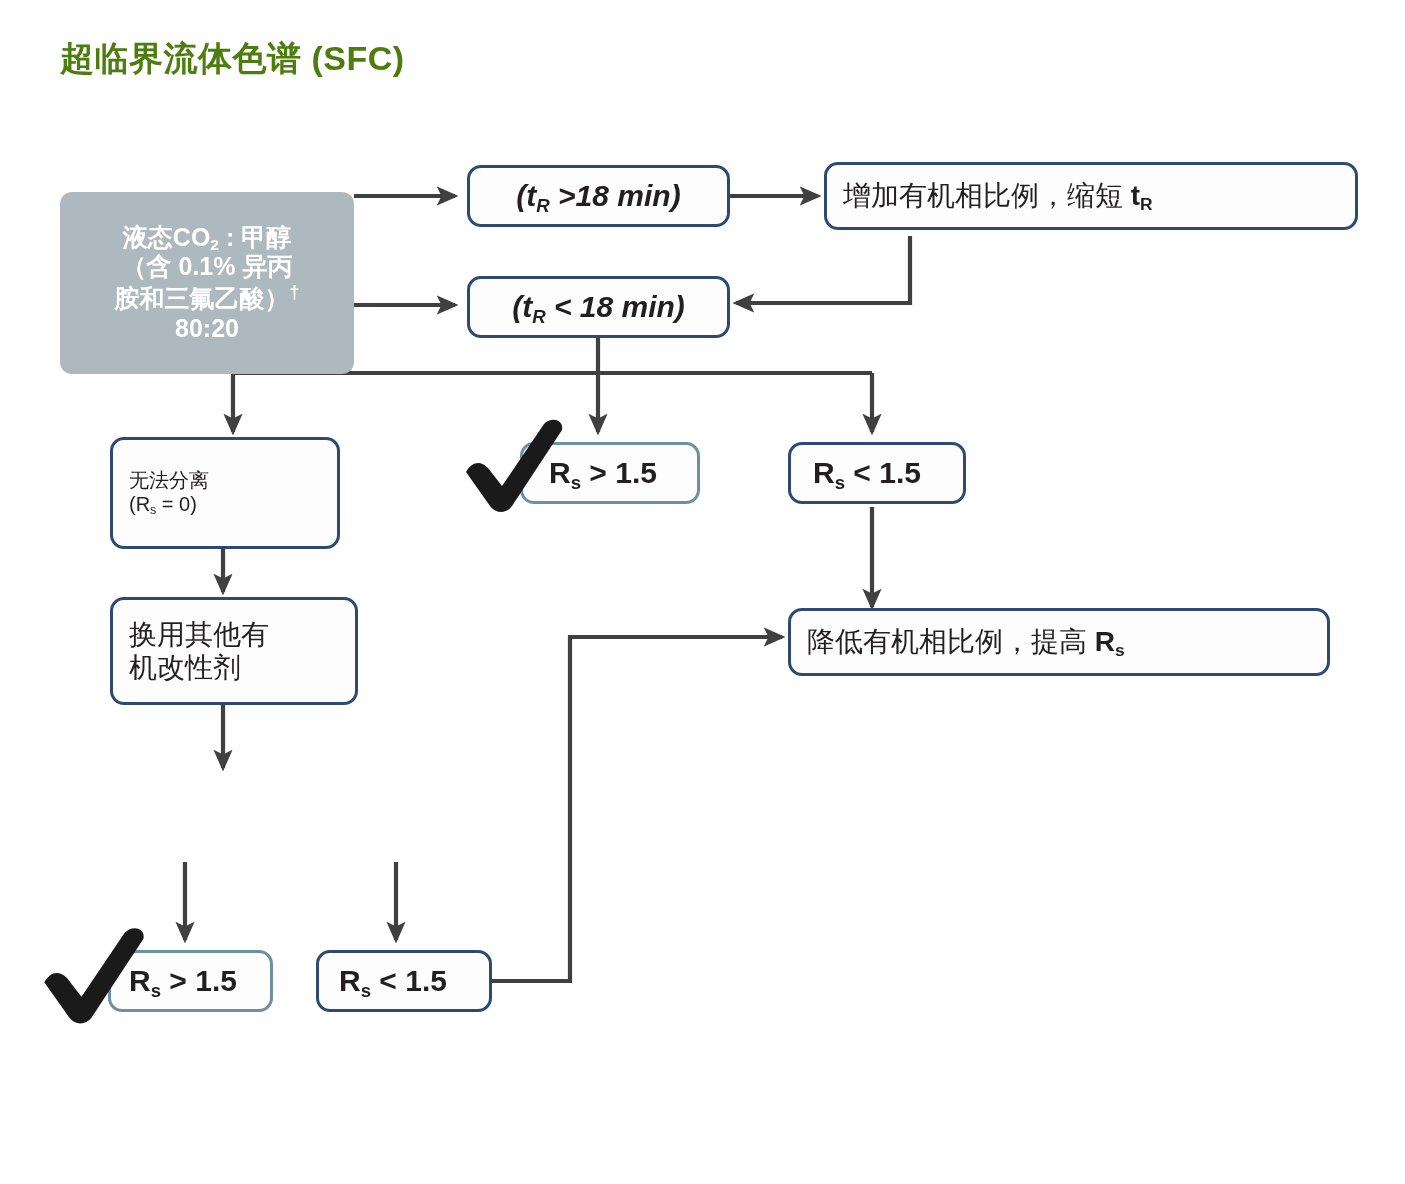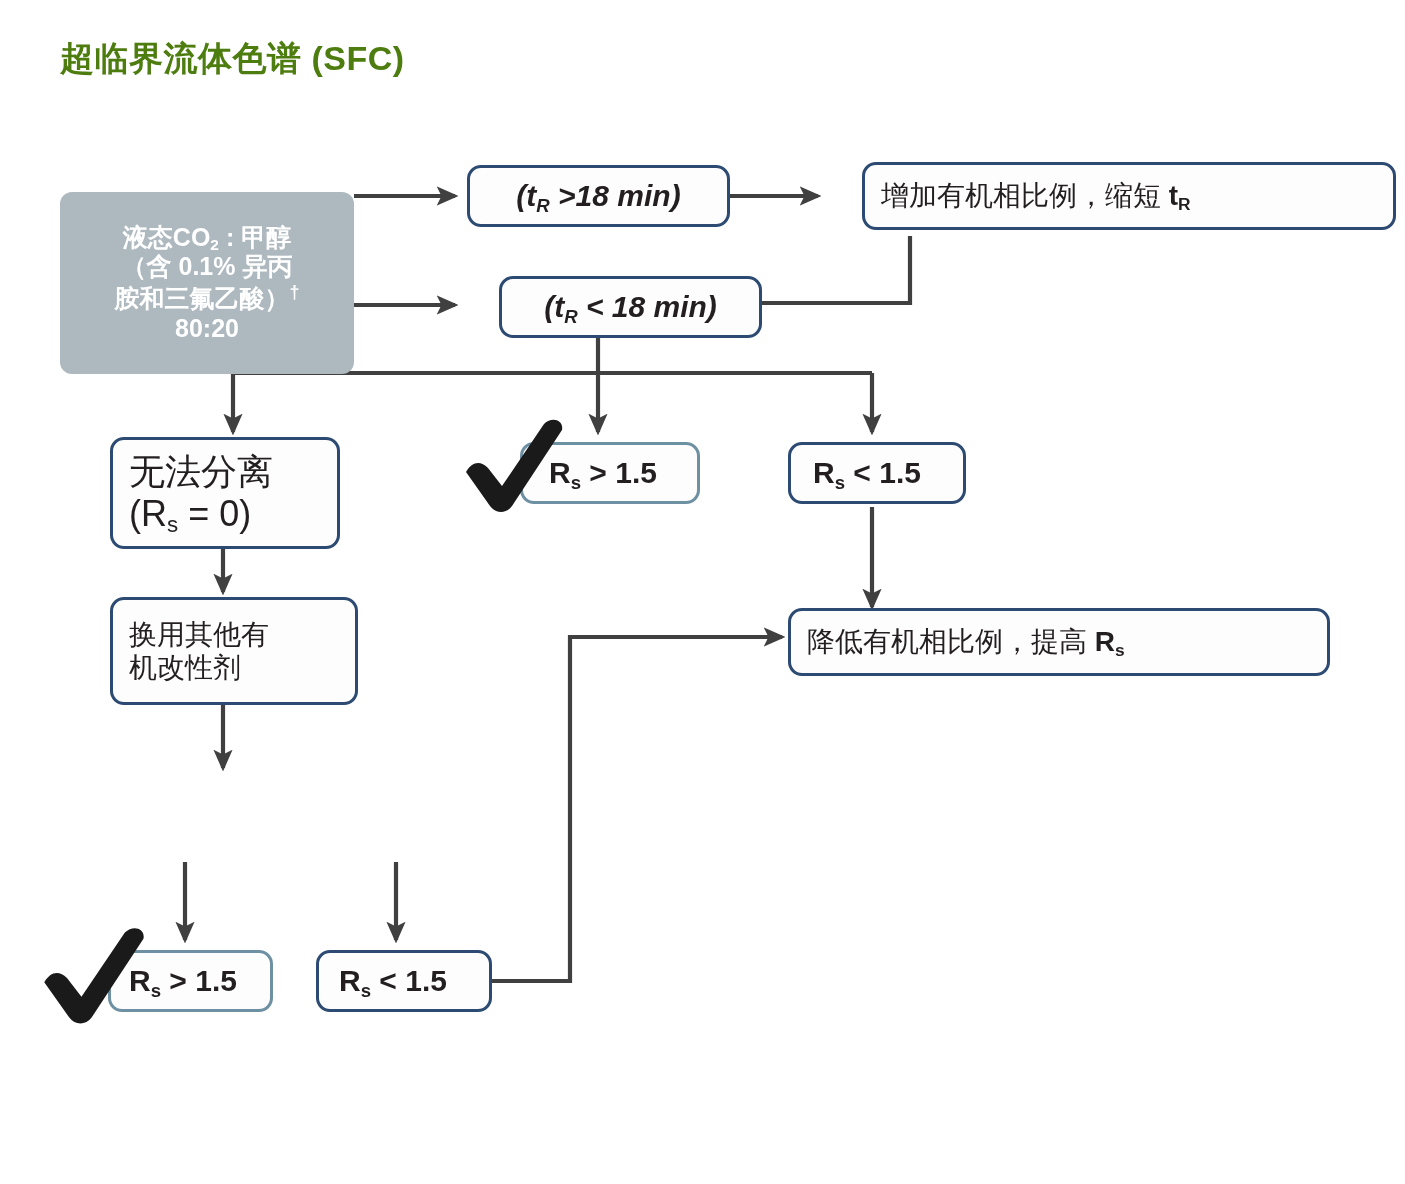"增加有机相比例，缩短 tR" div.node { margin-left: 38px -> none }
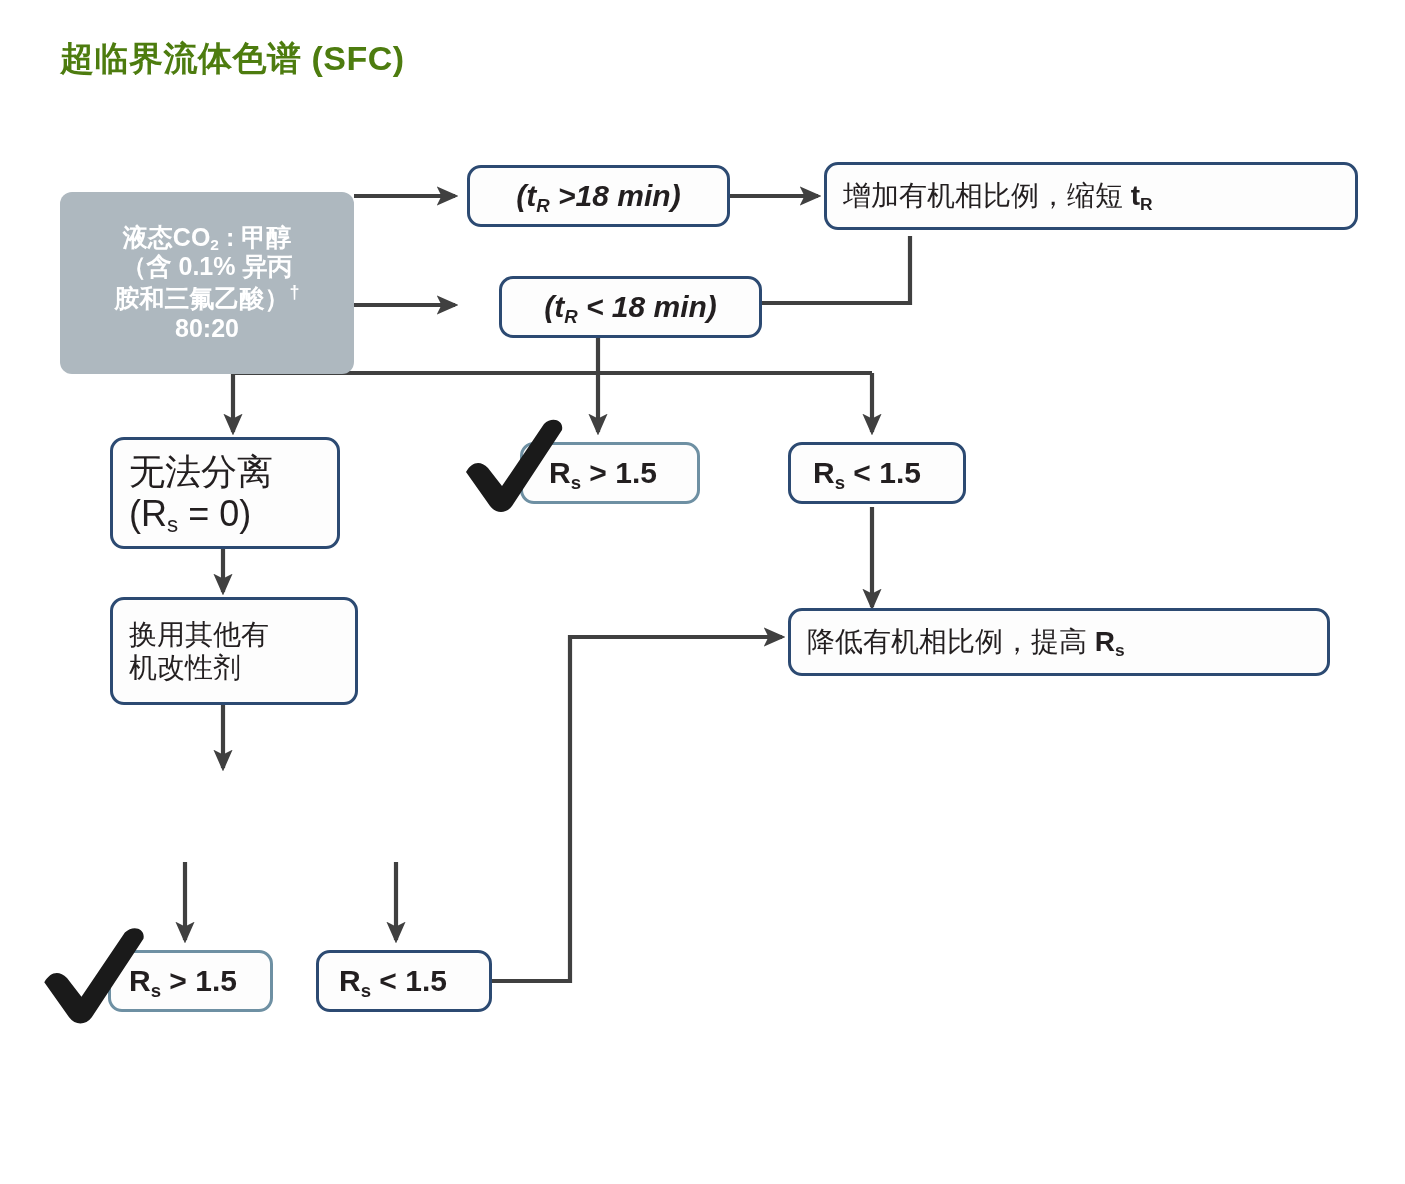"(tR < 18 min)" div.node { margin-left: 32px -> none }
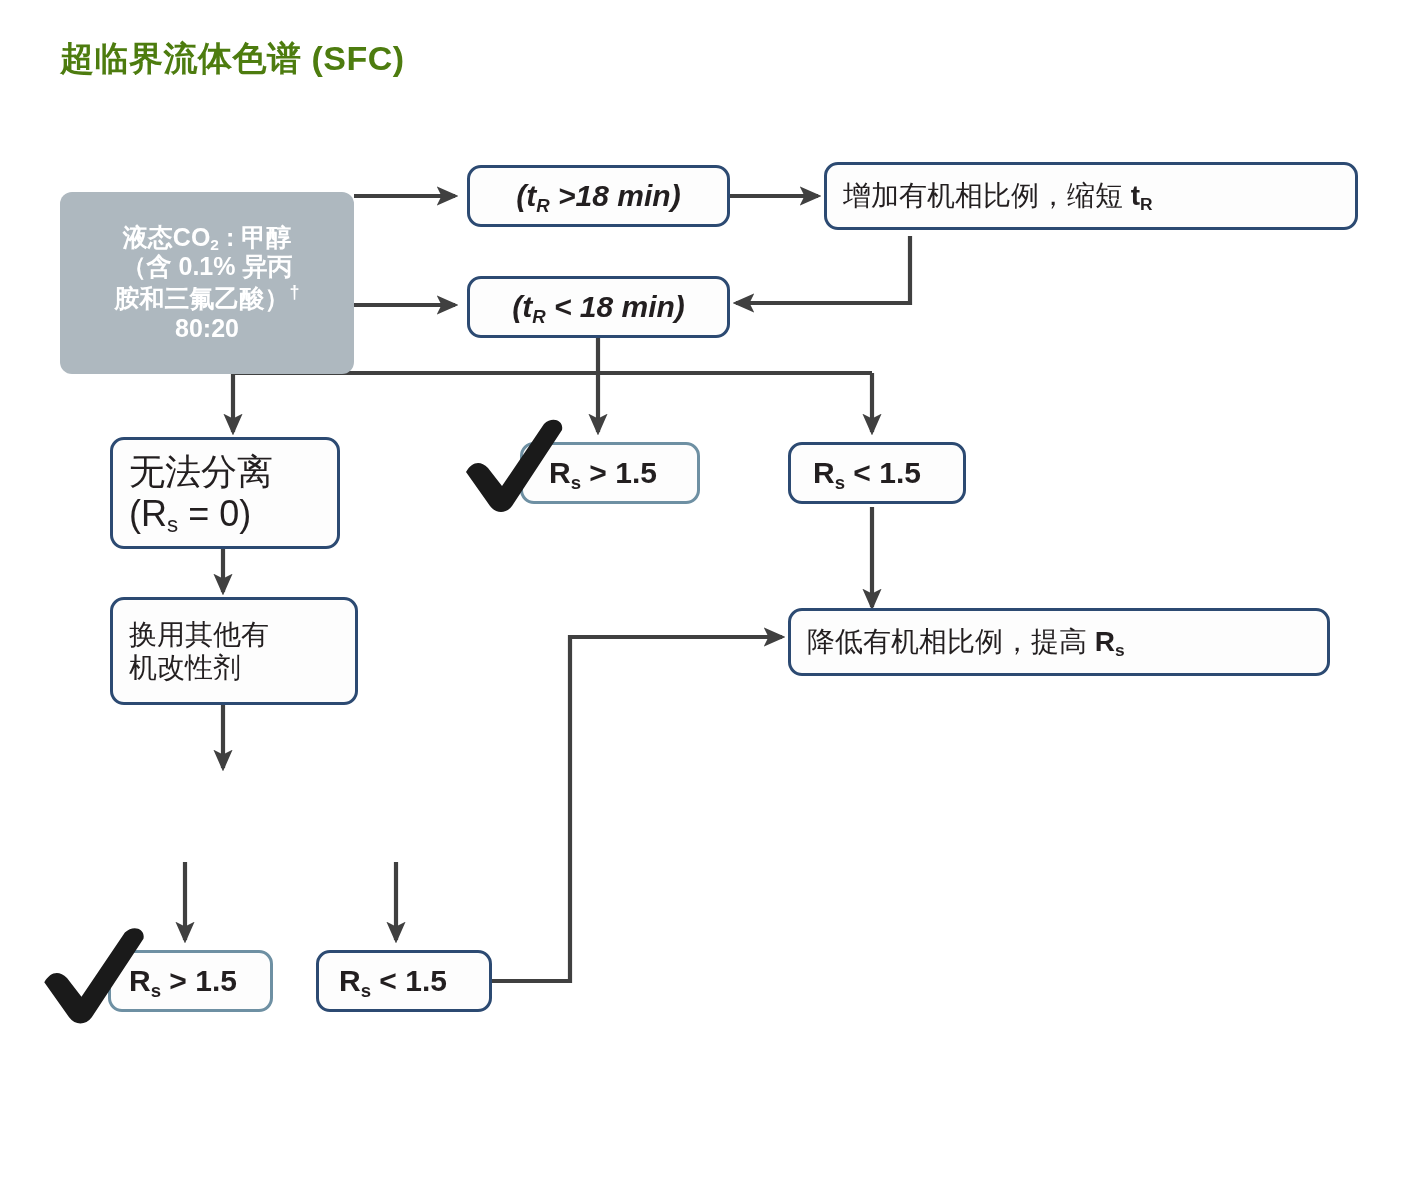"无法分离" div.node { font-size: 36px -> 20px }
